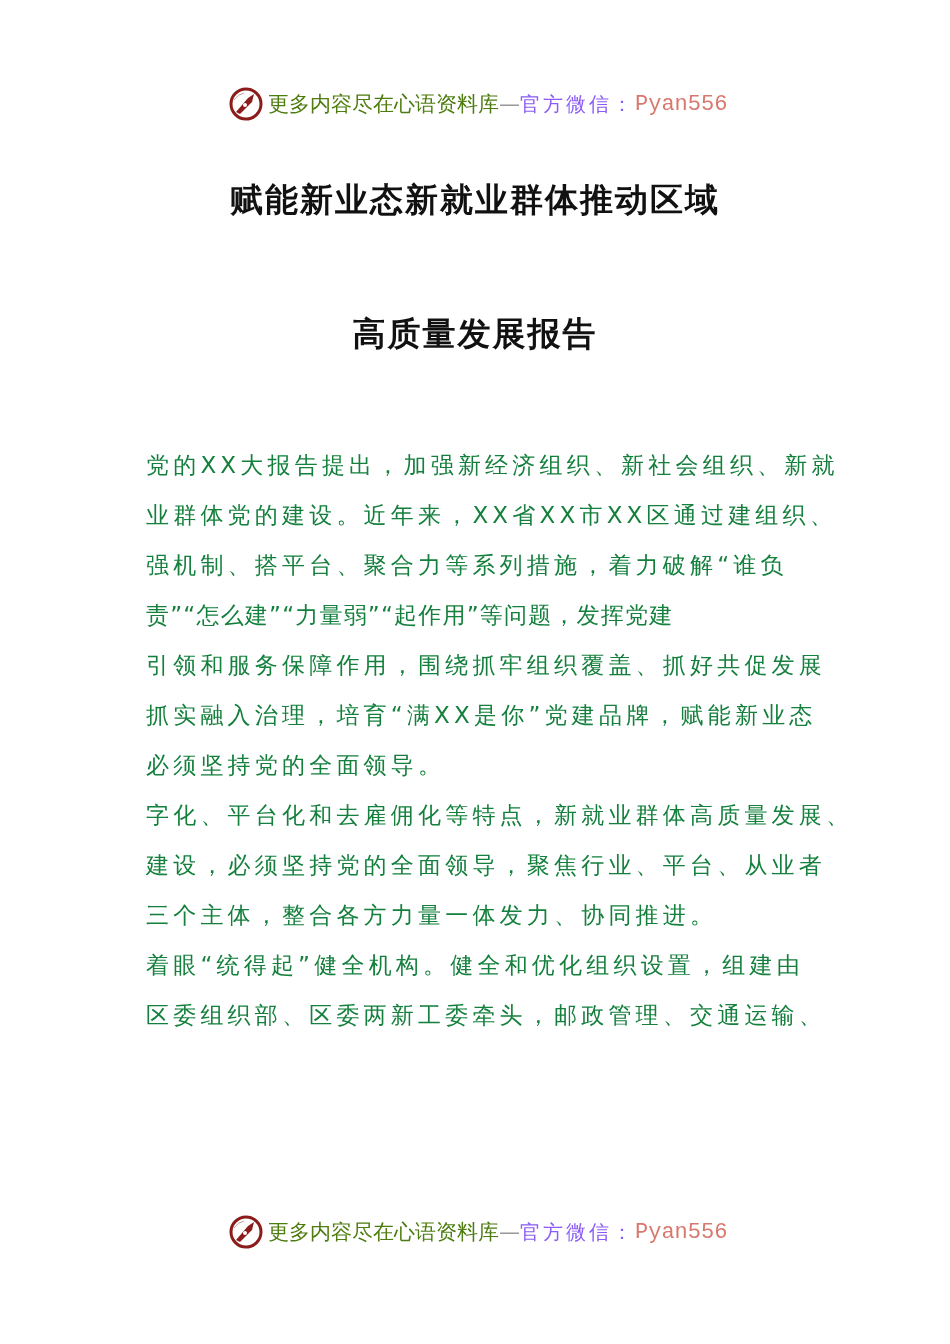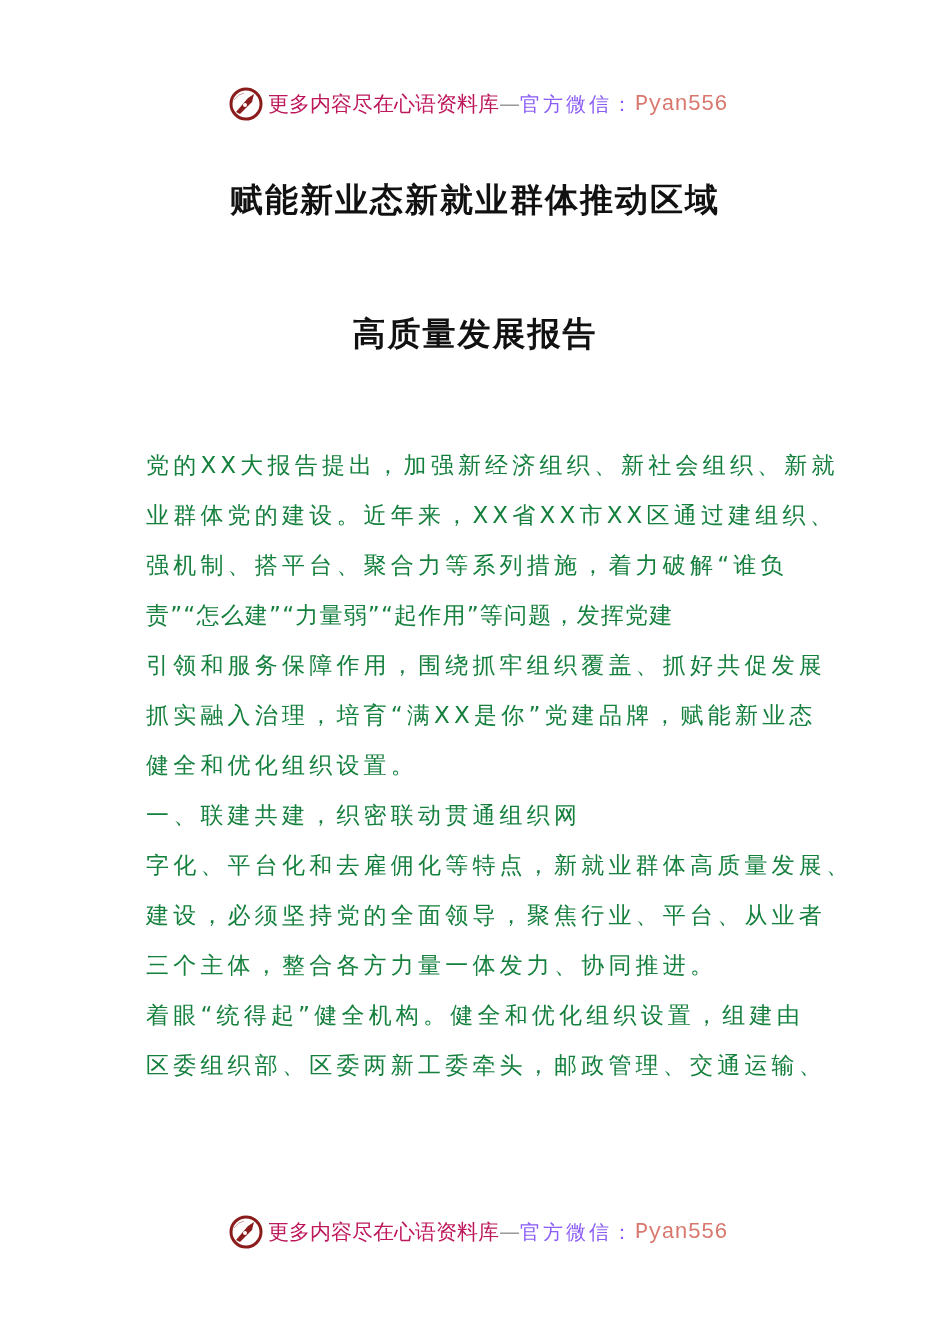"更多内容尽在心语资料库" .wm-main { color: #be185d -> #4d7c0f }
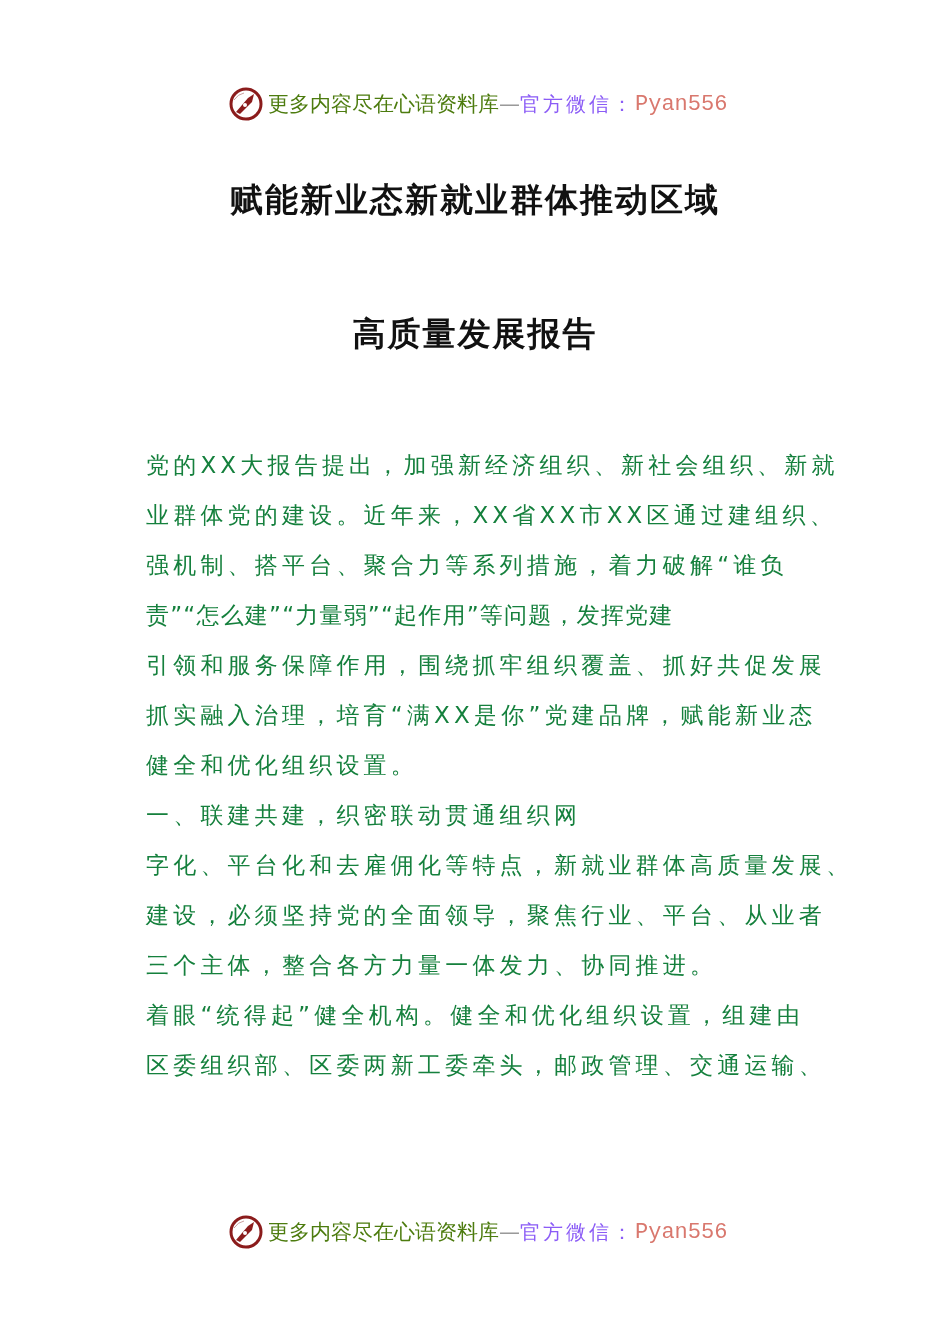"健全和优化组织设置。" div.line { text: 健全和优化组织设置 -> 必须坚持党的全面领导 }
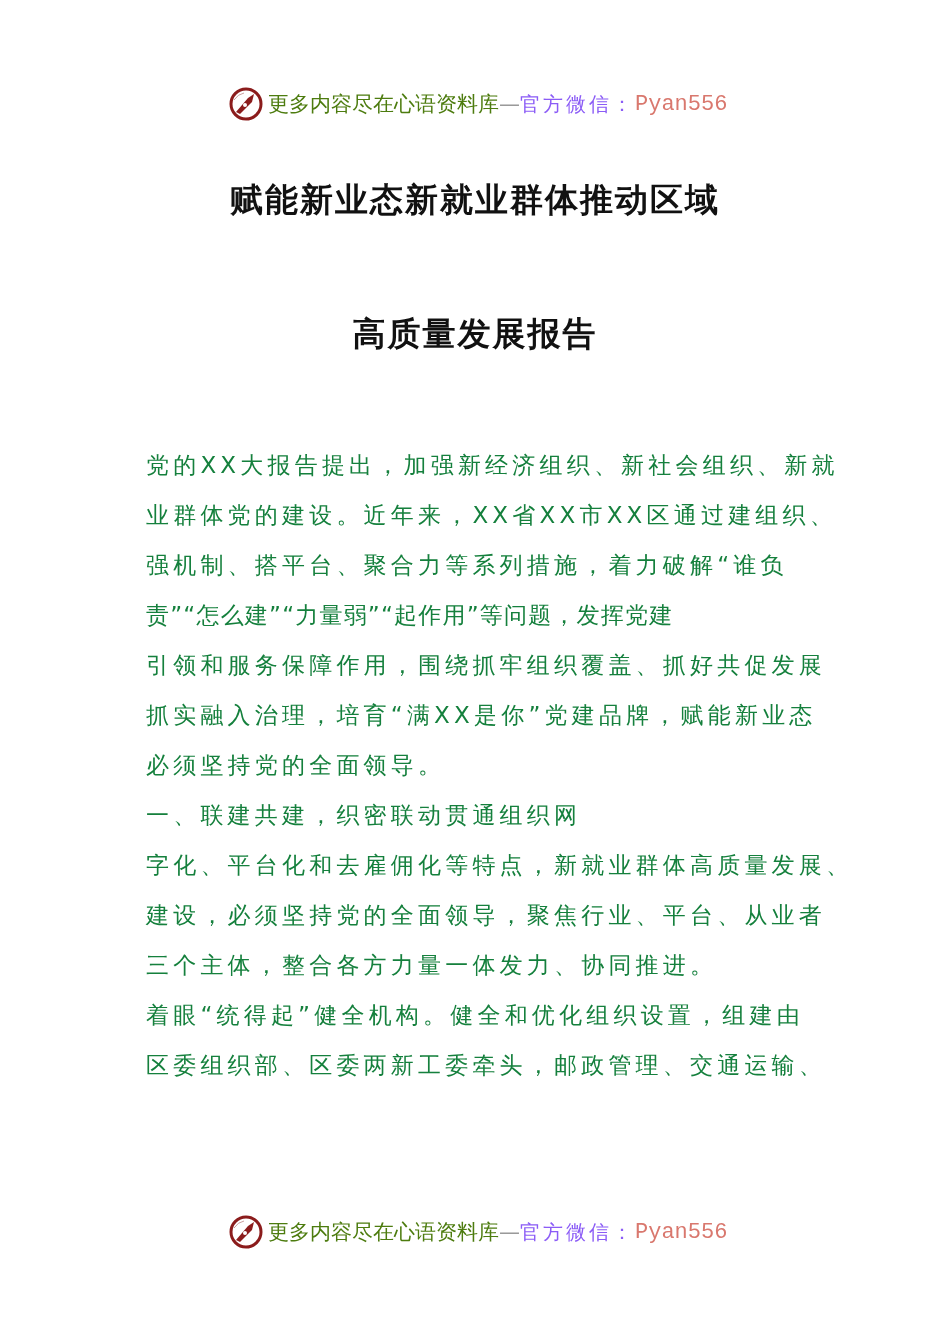"一、联建共建，织密联动贯通组织网" div.line { html: <div>一、联建共建，织密联动贯通组织网</div> -> none }
